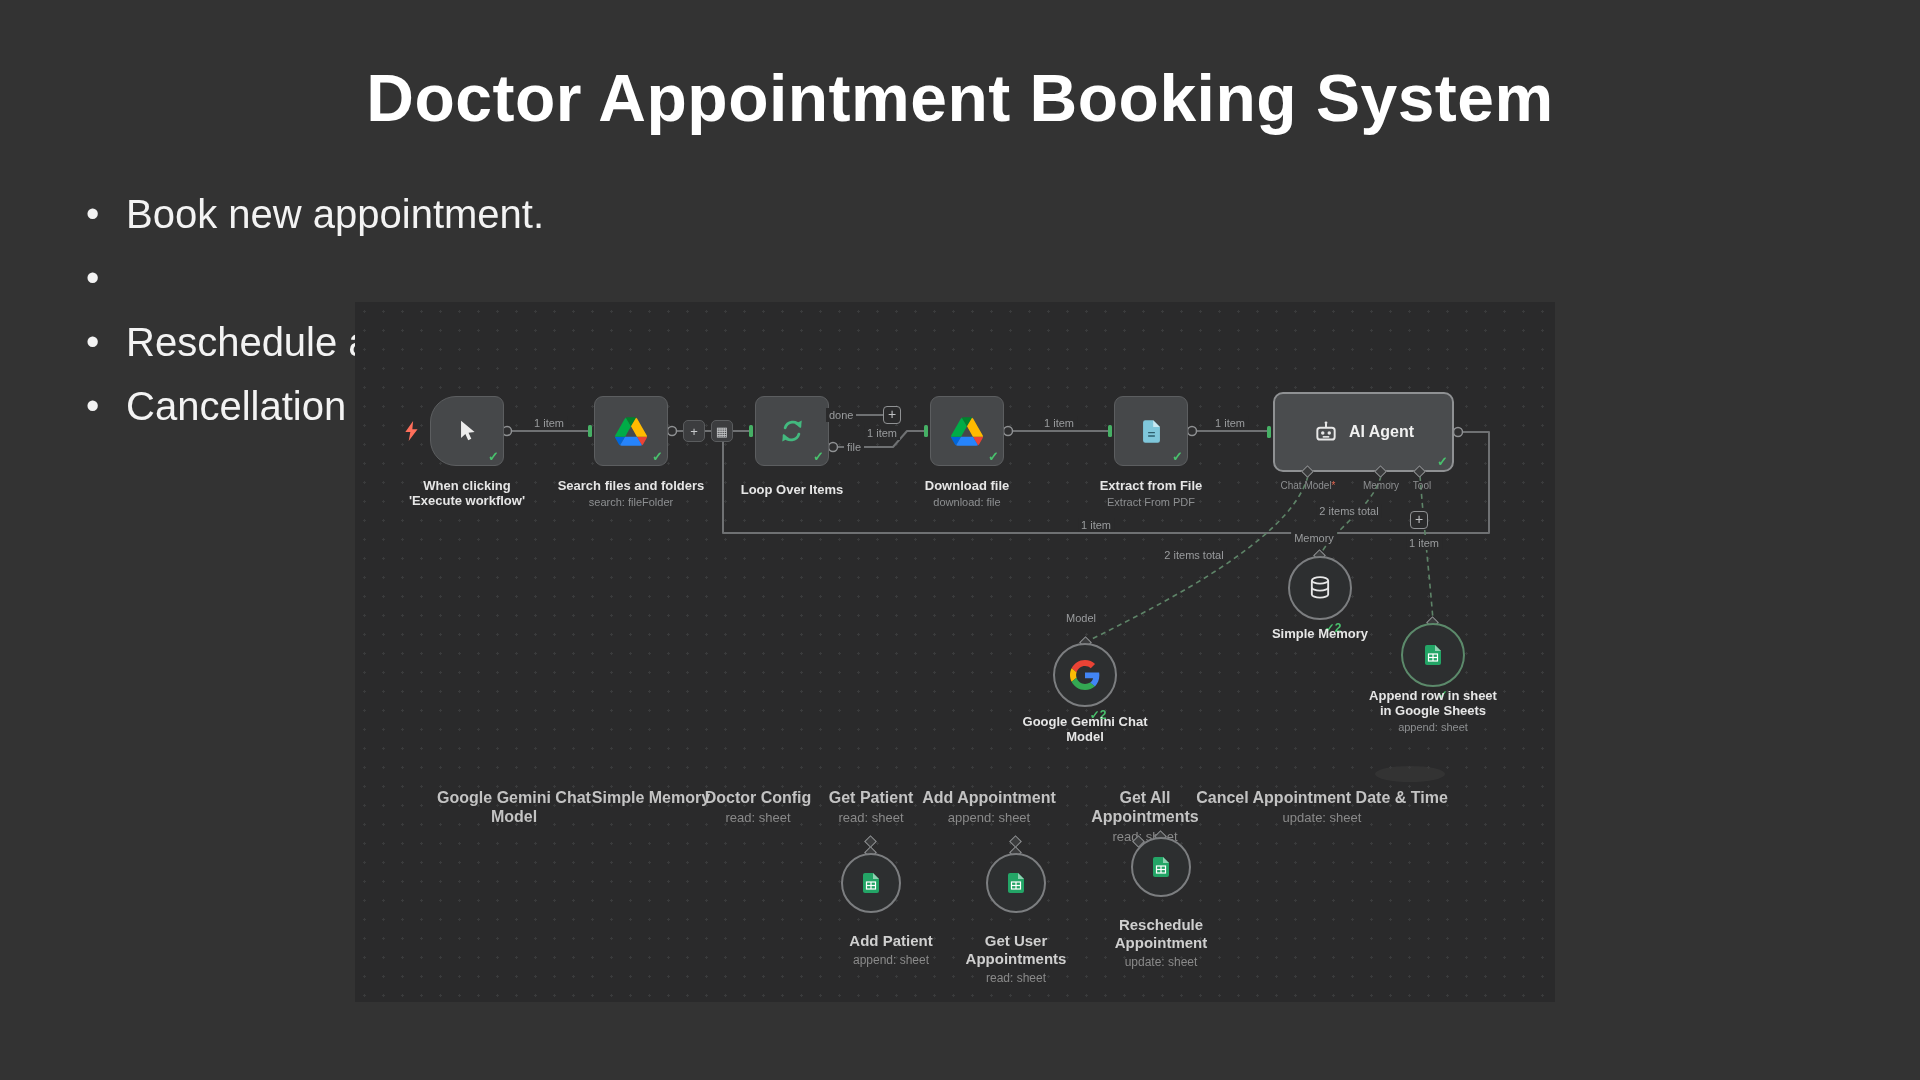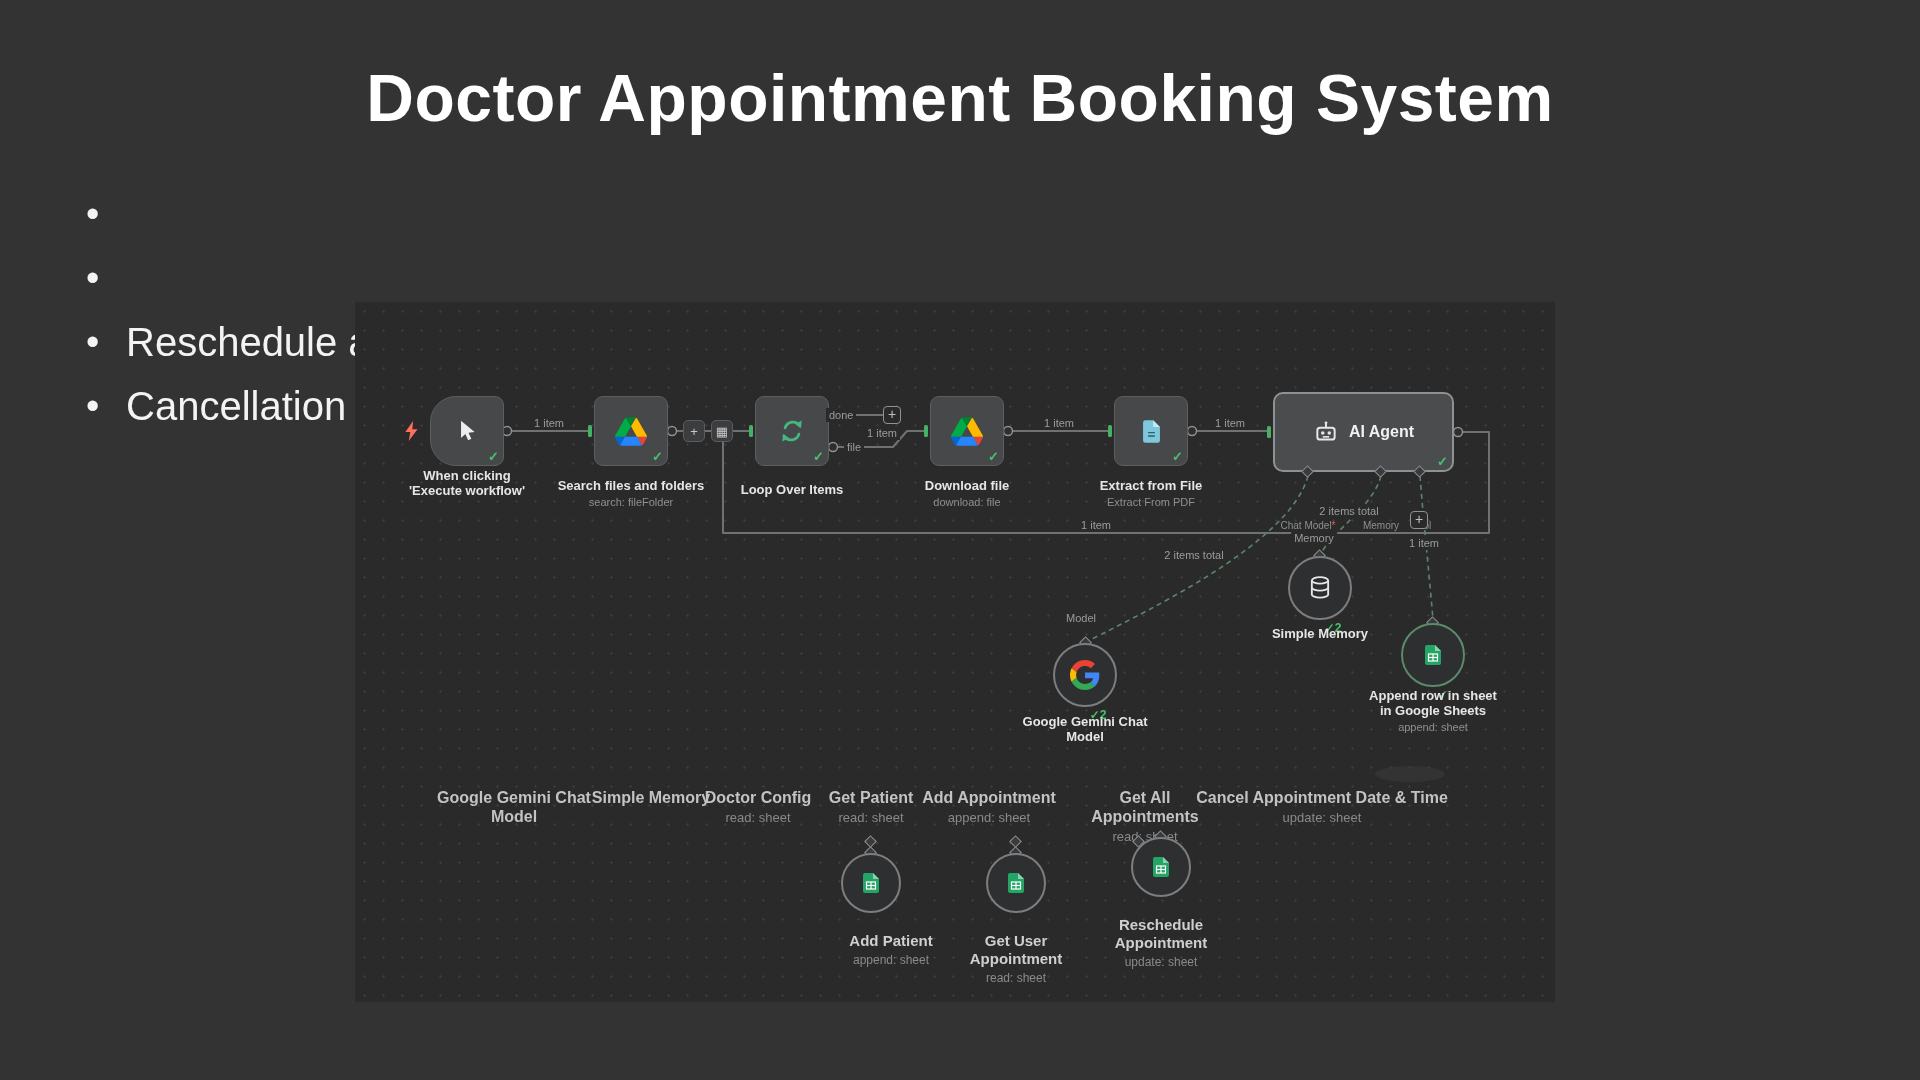"Book new appointment." span { html: none -> <span>Book new appointment.</span> }
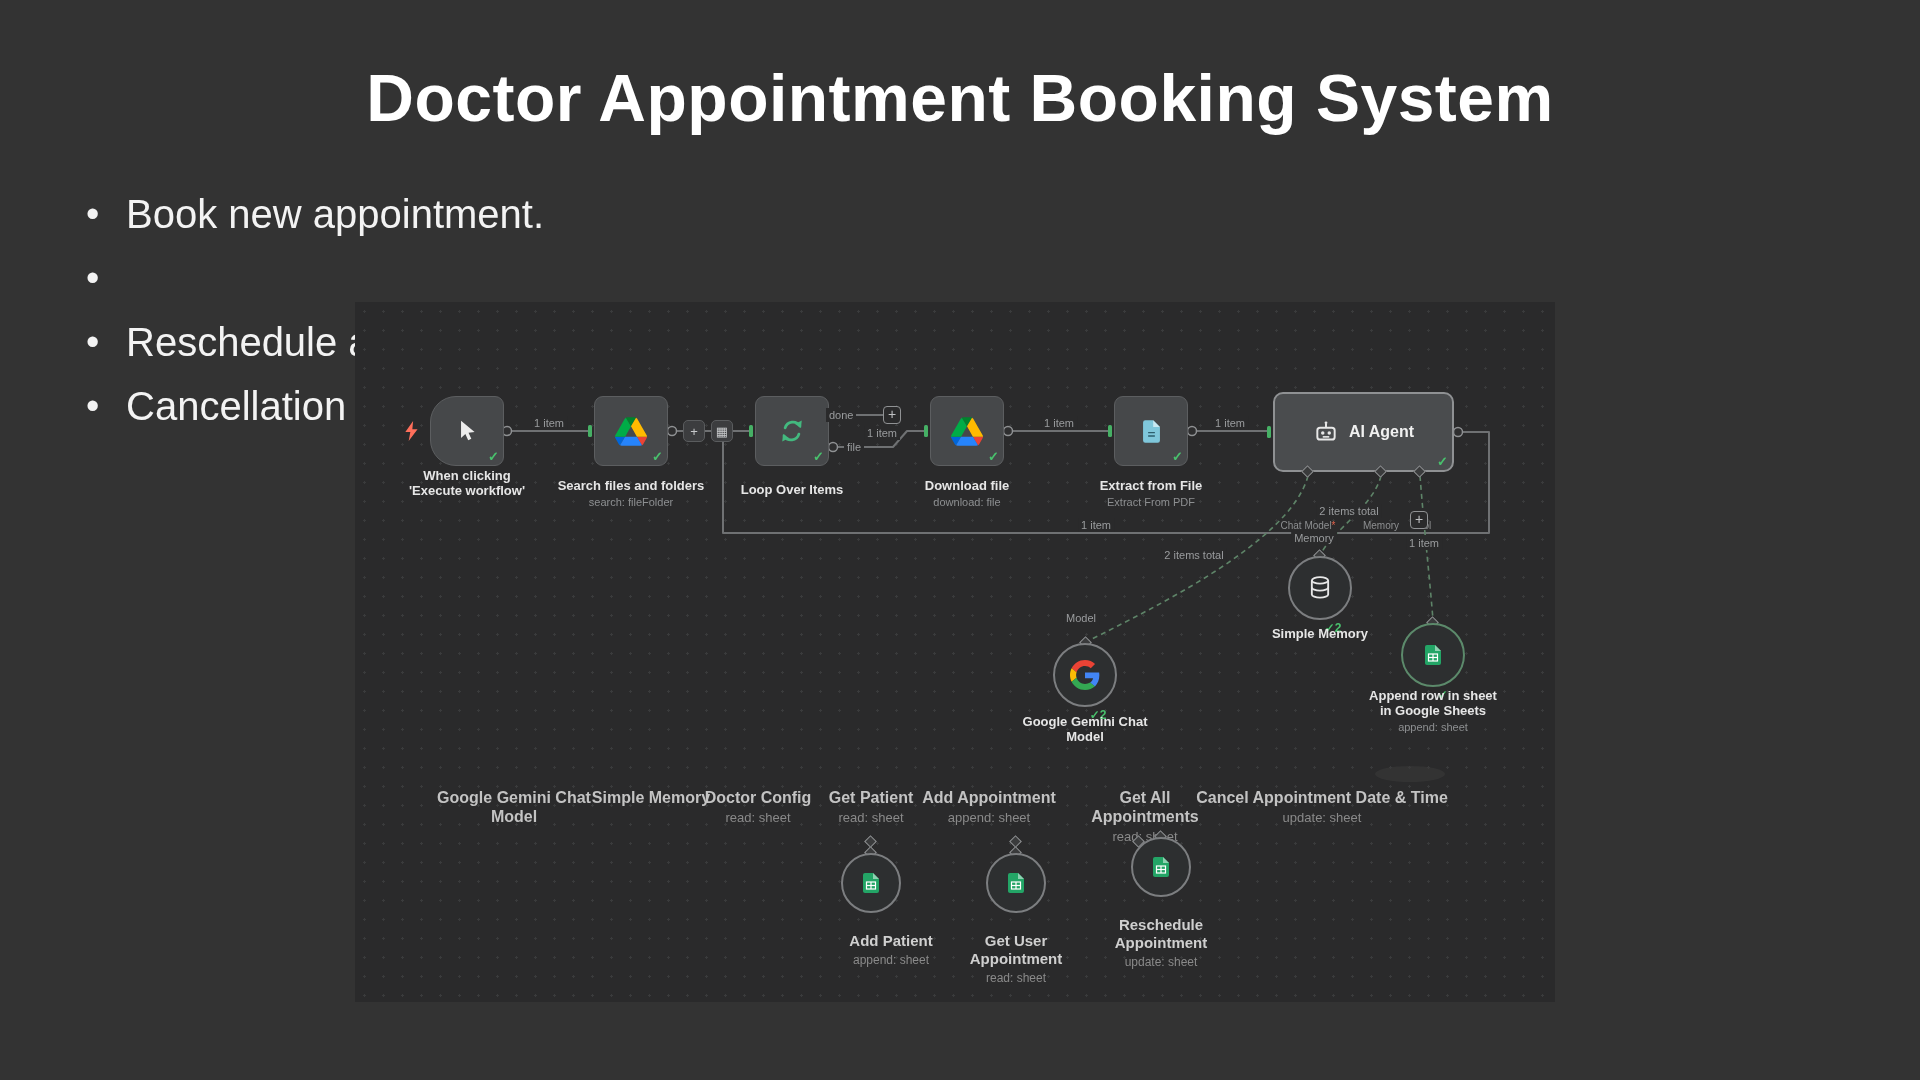"When clicking 'Execute workflow'" div.nl { top: 166px -> 176px }
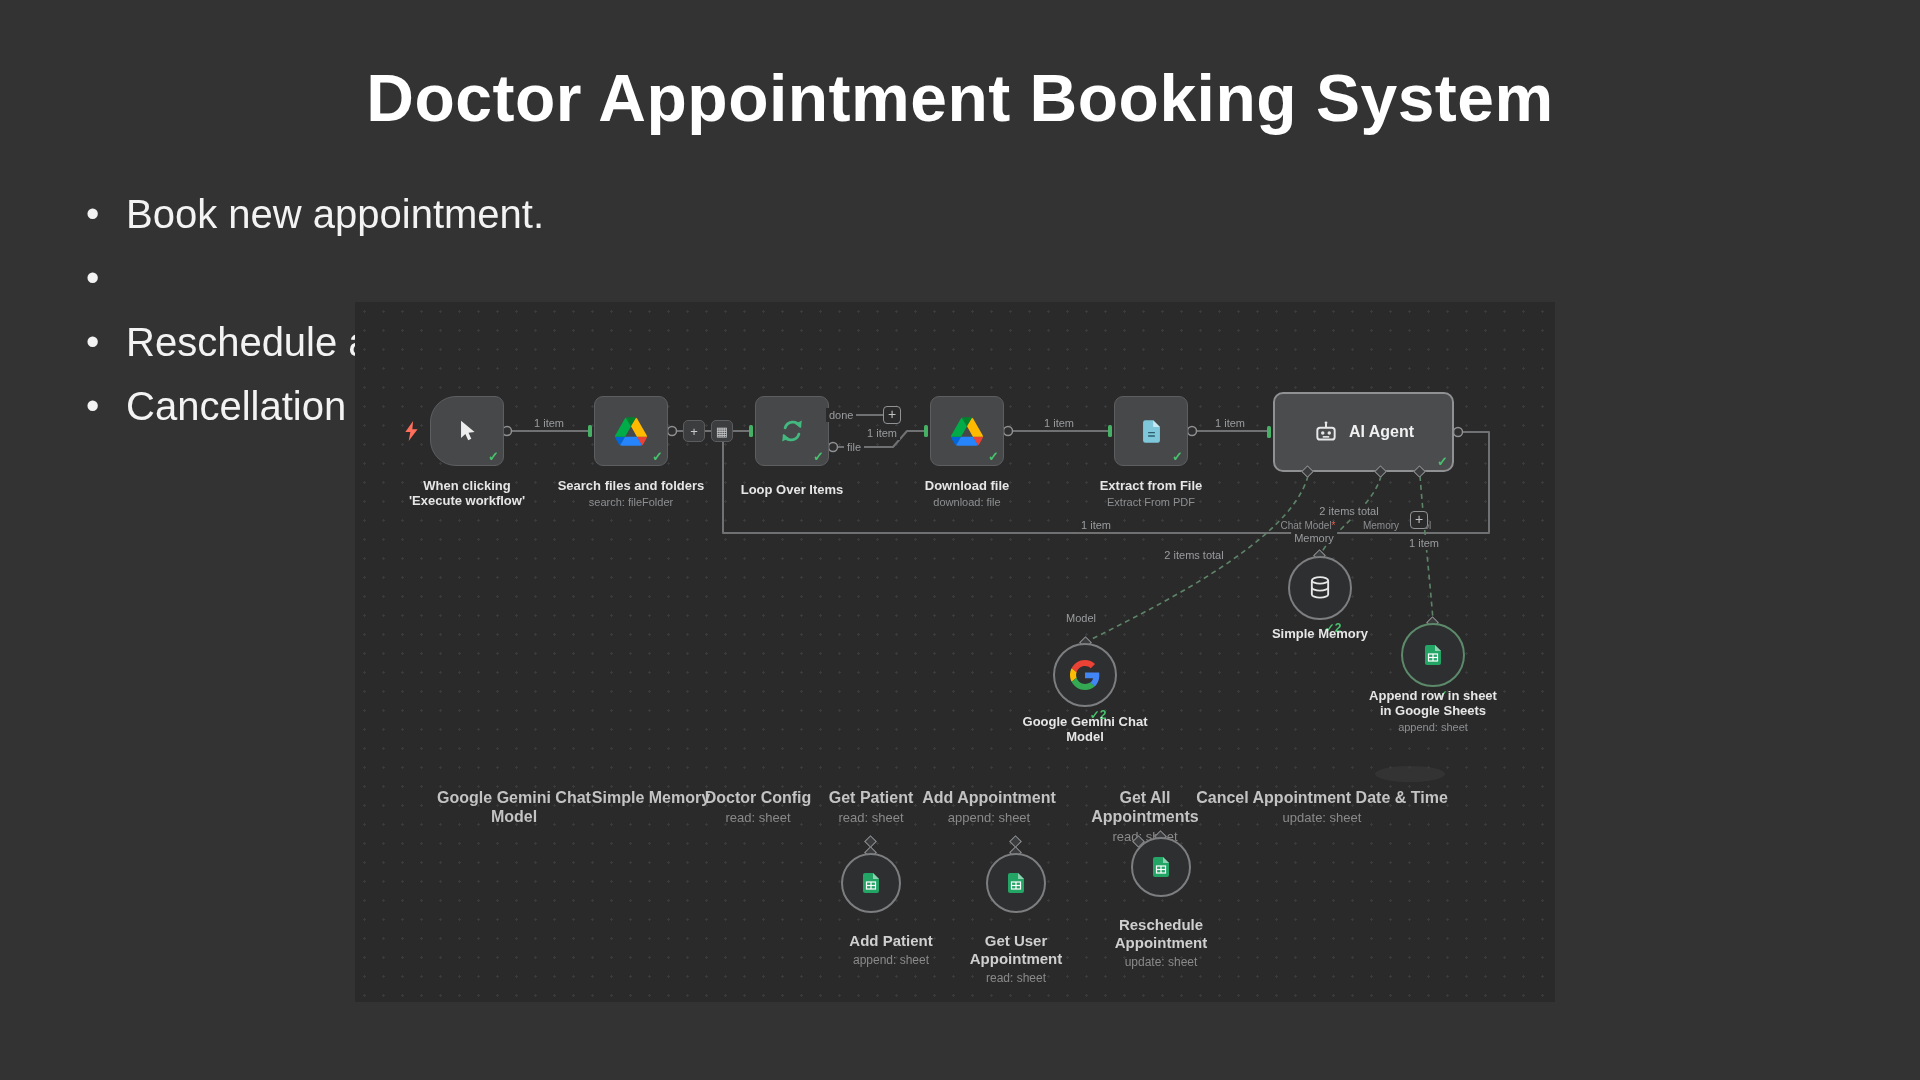"Chat Model*" .portlabel { margin-top: 40px -> none }
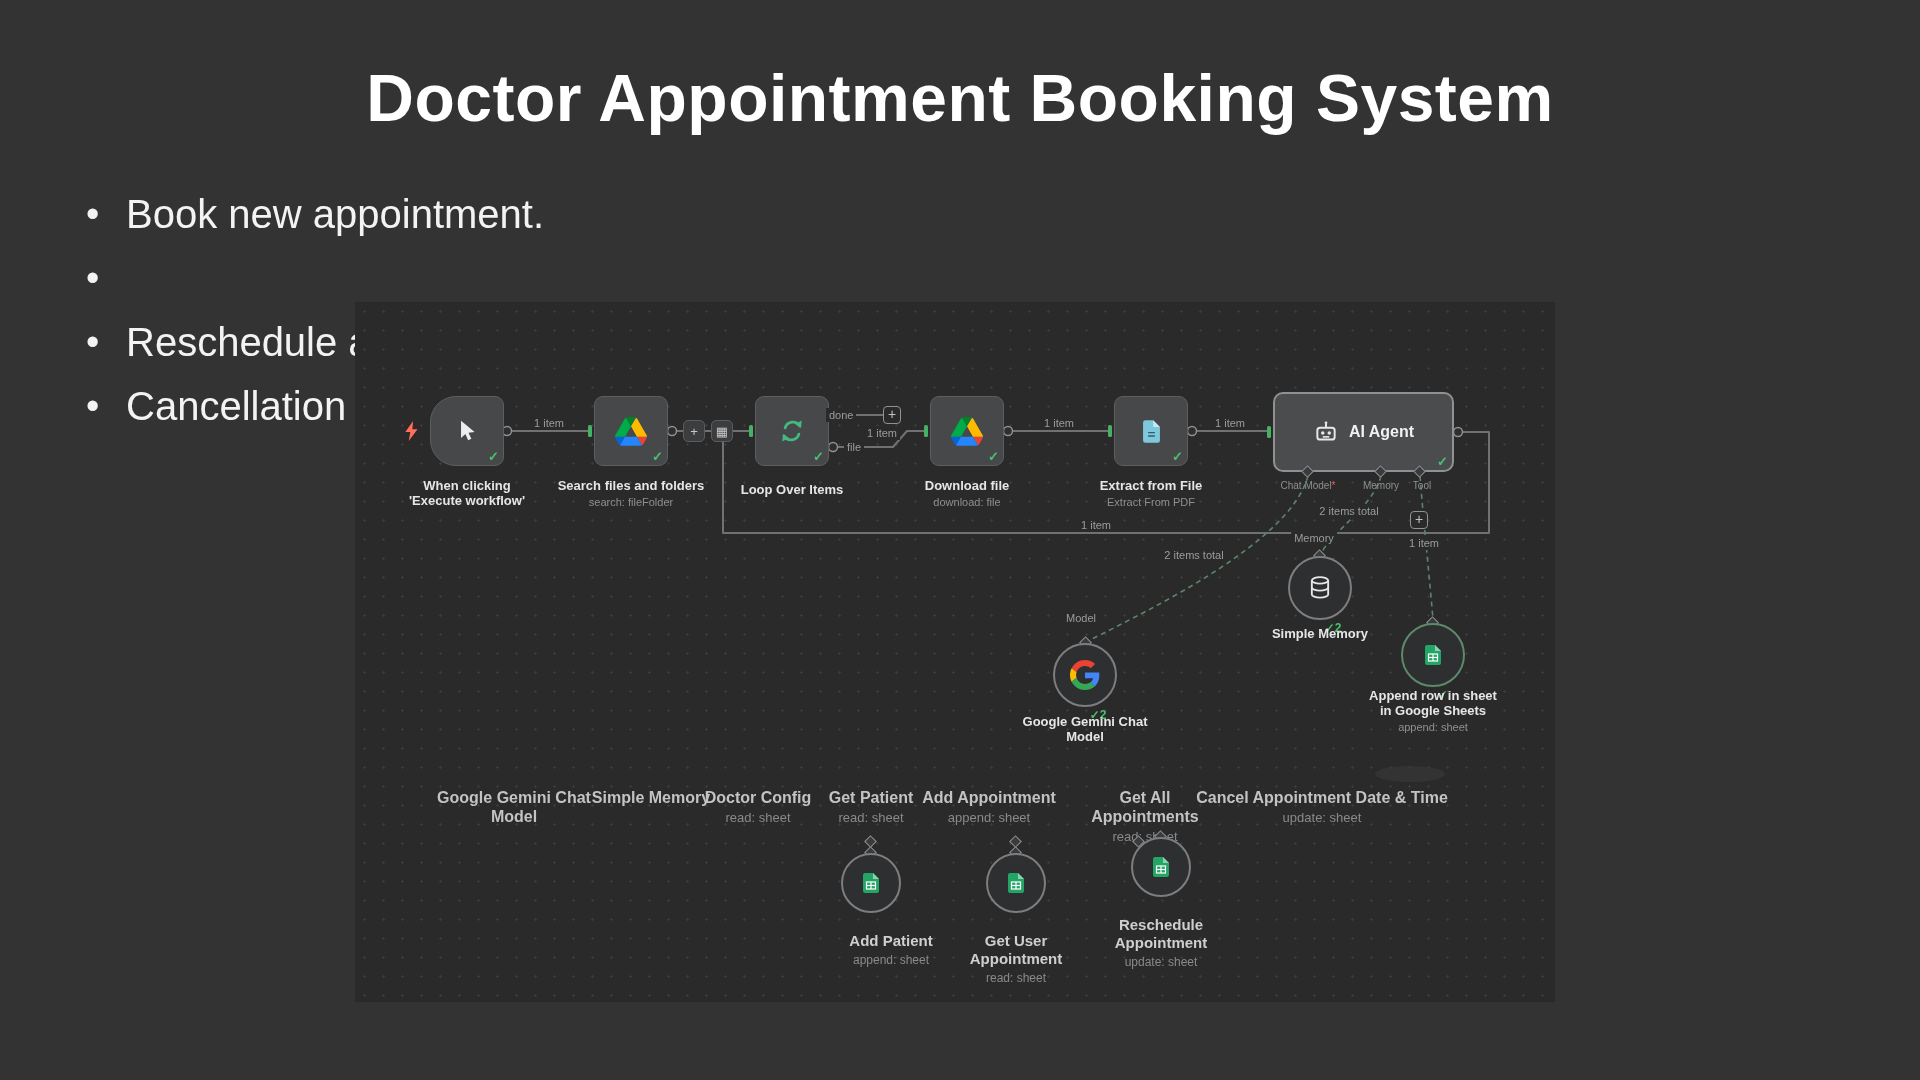"Get User Appointment" div.t { text: Appointment -> Appointments }
